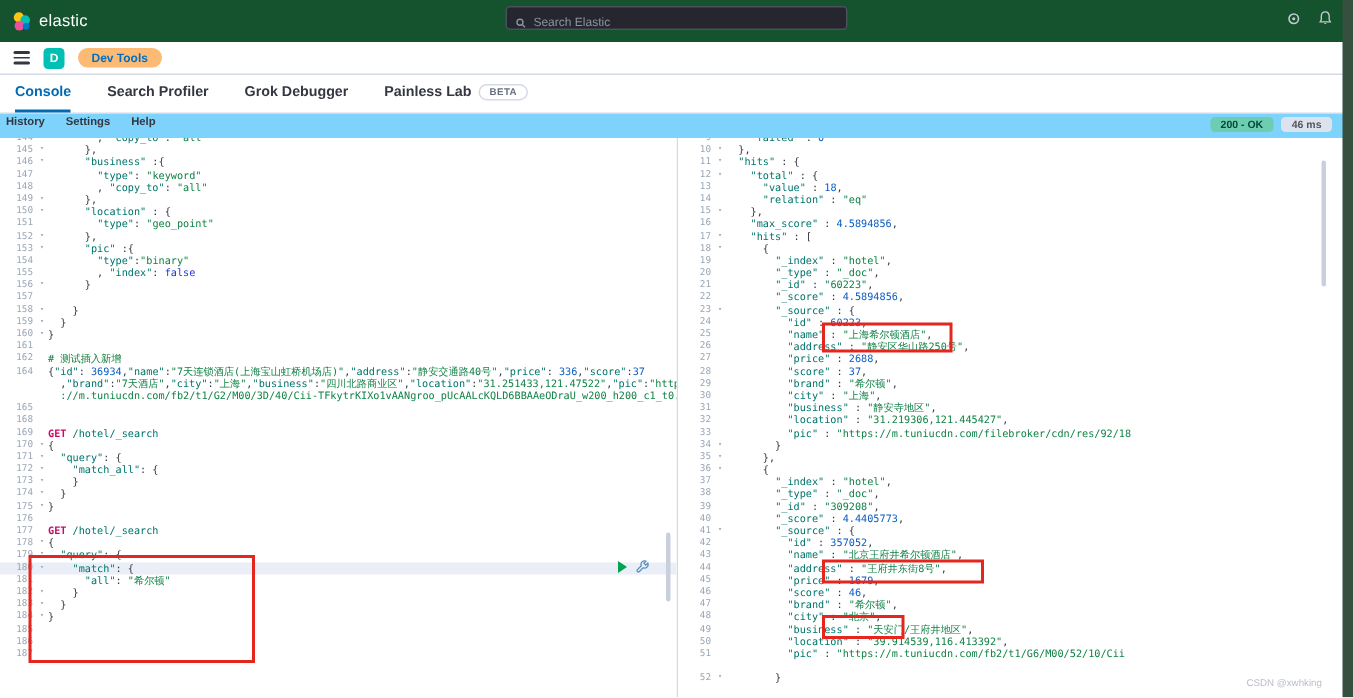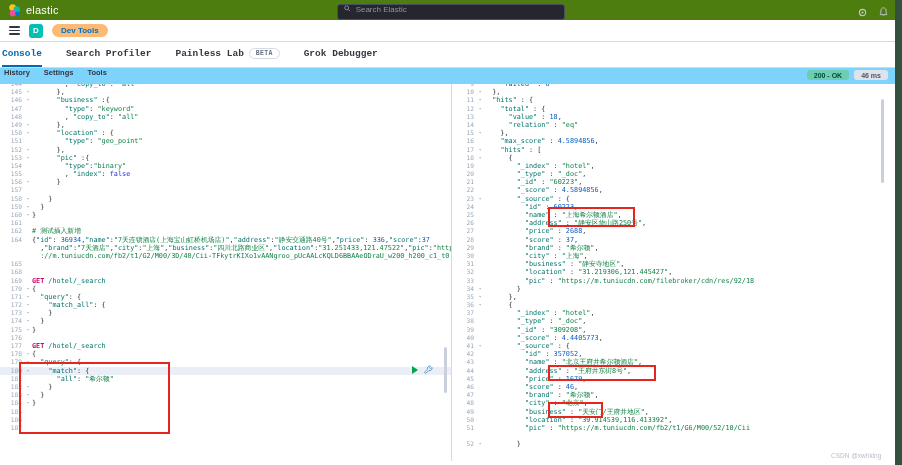"elastic" .hdr { background: #4d7c0f -> #14532d; height: 20px -> 28px }
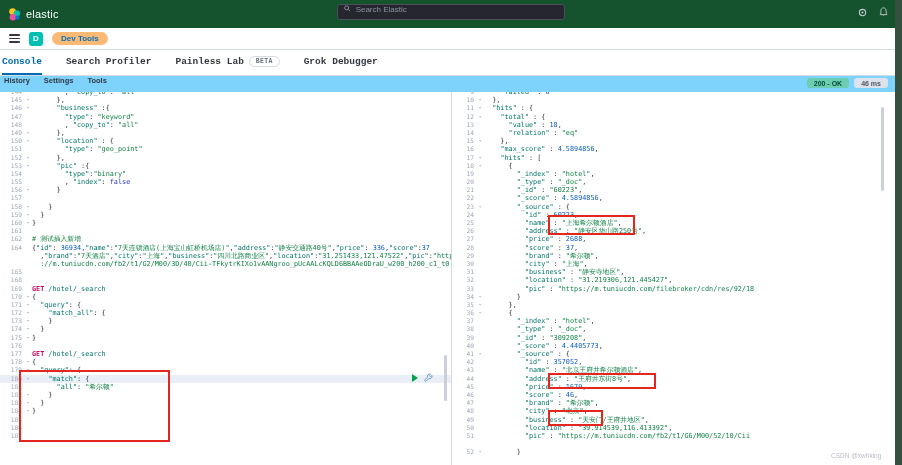"Search Elastic" .search { align-items: flex-start -> flex-end }
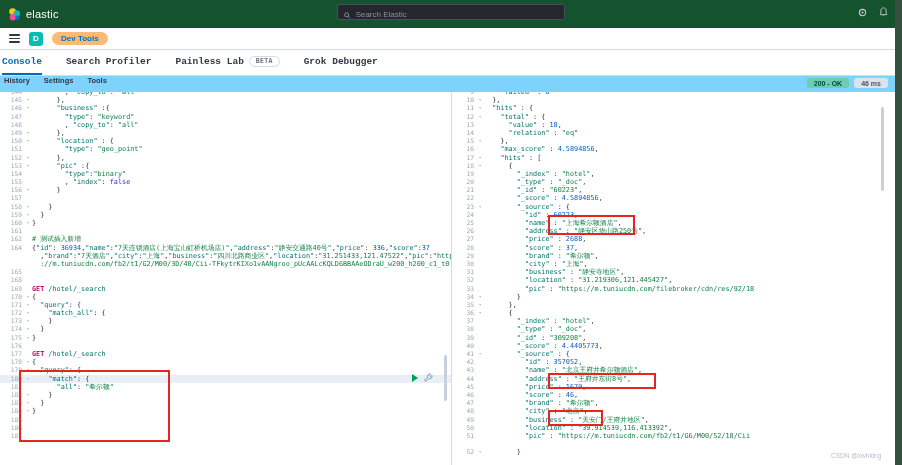"Console" .tabs { font-family: Liberation Mono, monospace -> none; padding: 0 2px -> 0 10px }
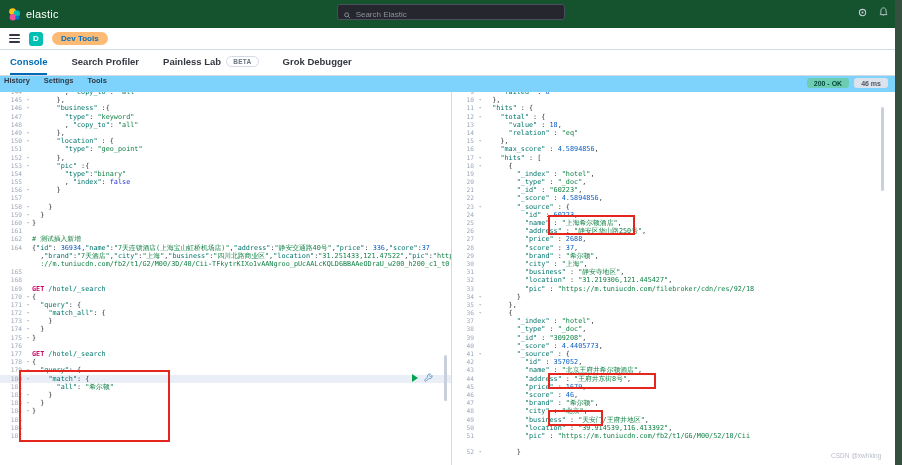"Painless Lab" div.tab { order: before "Grok Debugger" -> after "Grok Debugger" }
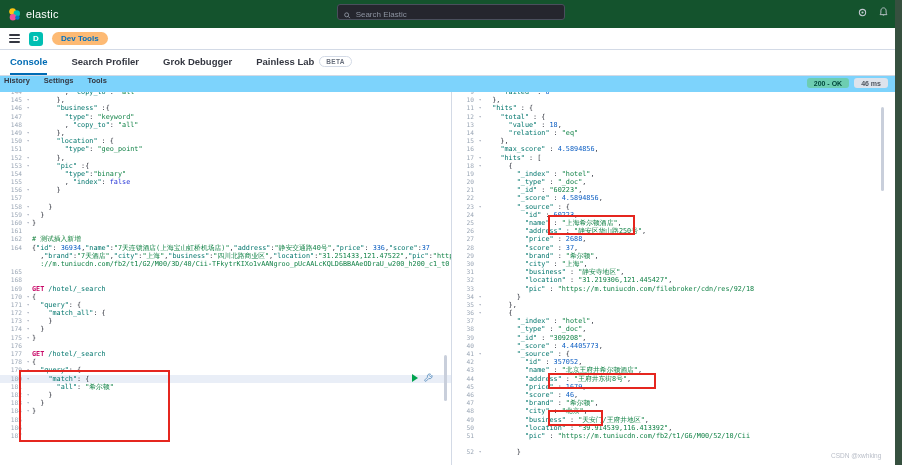"Tools" span.item { text: Tools -> Help }
